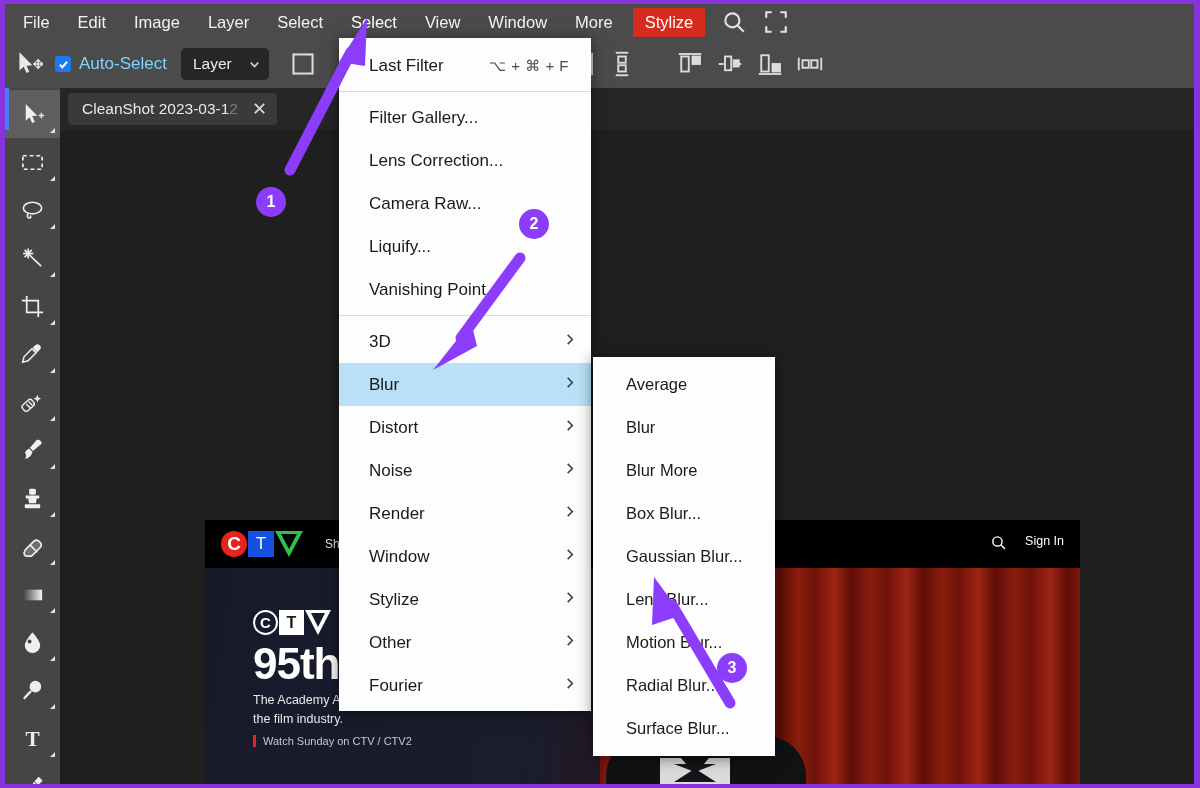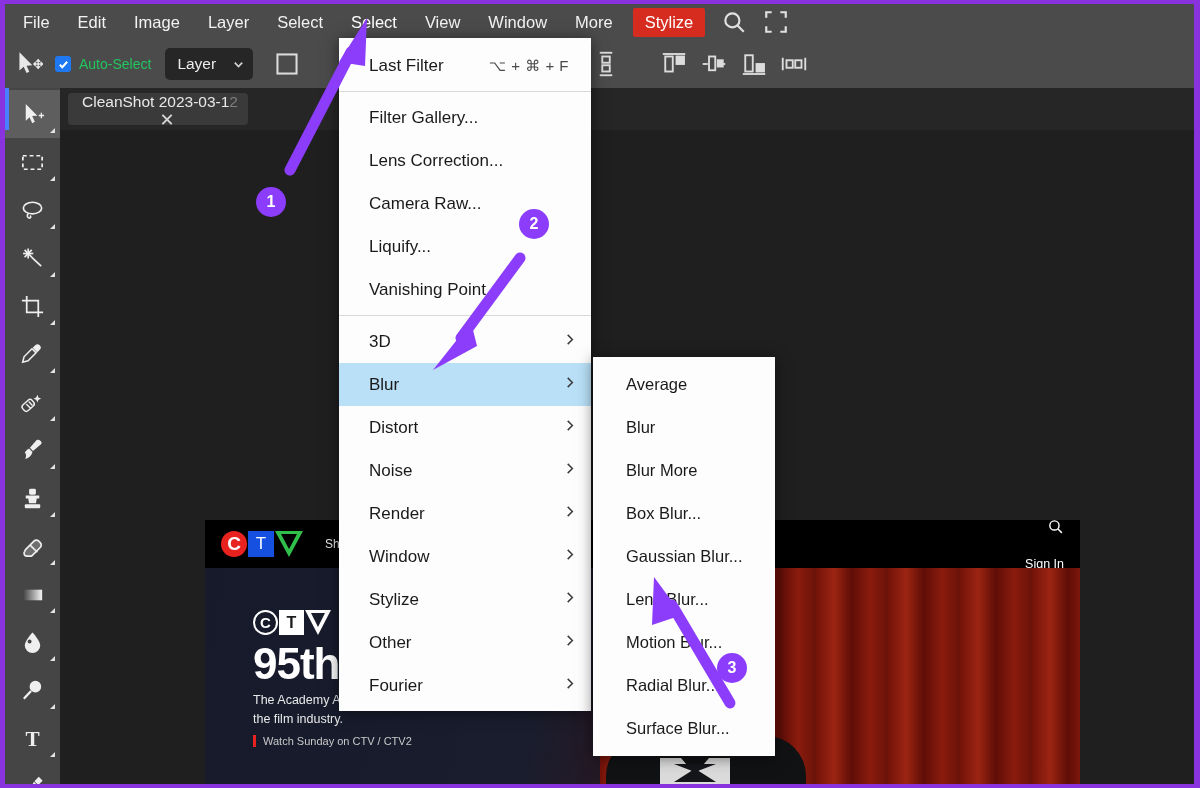"Auto-Select" .chk-label { color: #22c55e -> #7dd3fc; font-size: 14px -> 17px }
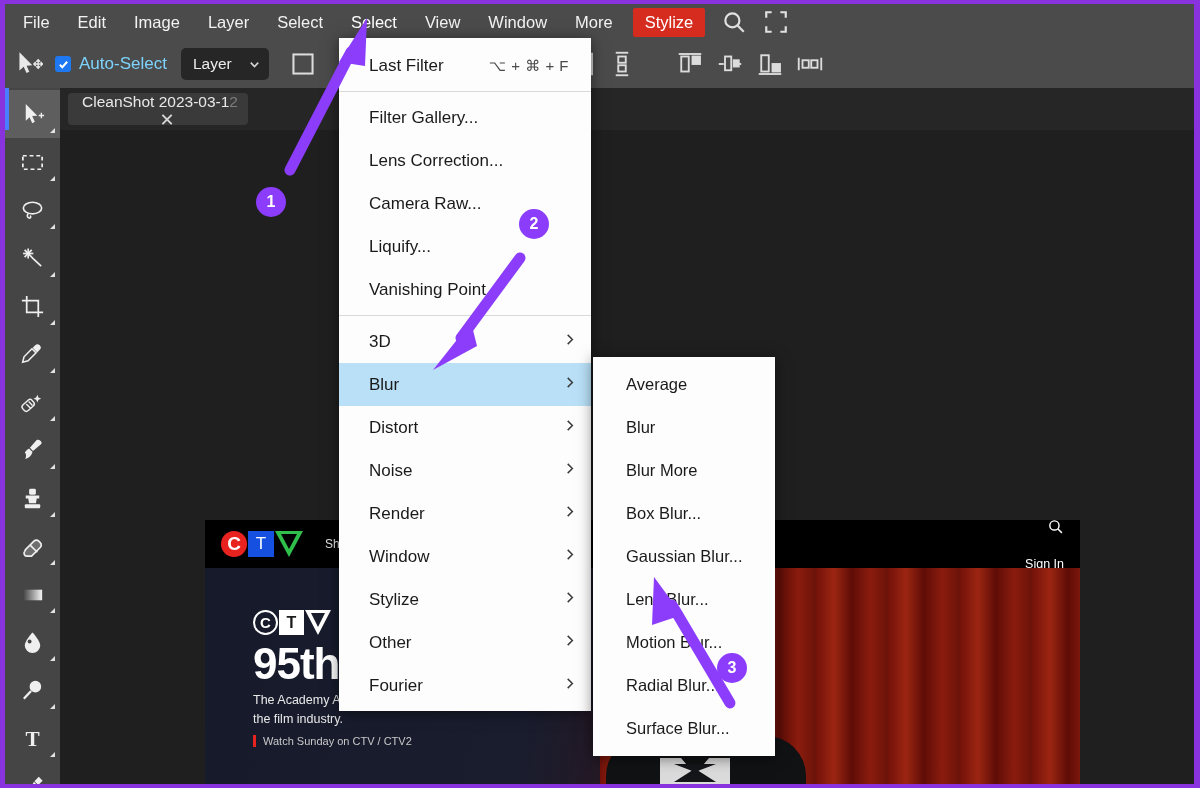"CleanShot 2023-03-12" .doc-tab { flex-direction: column -> none }
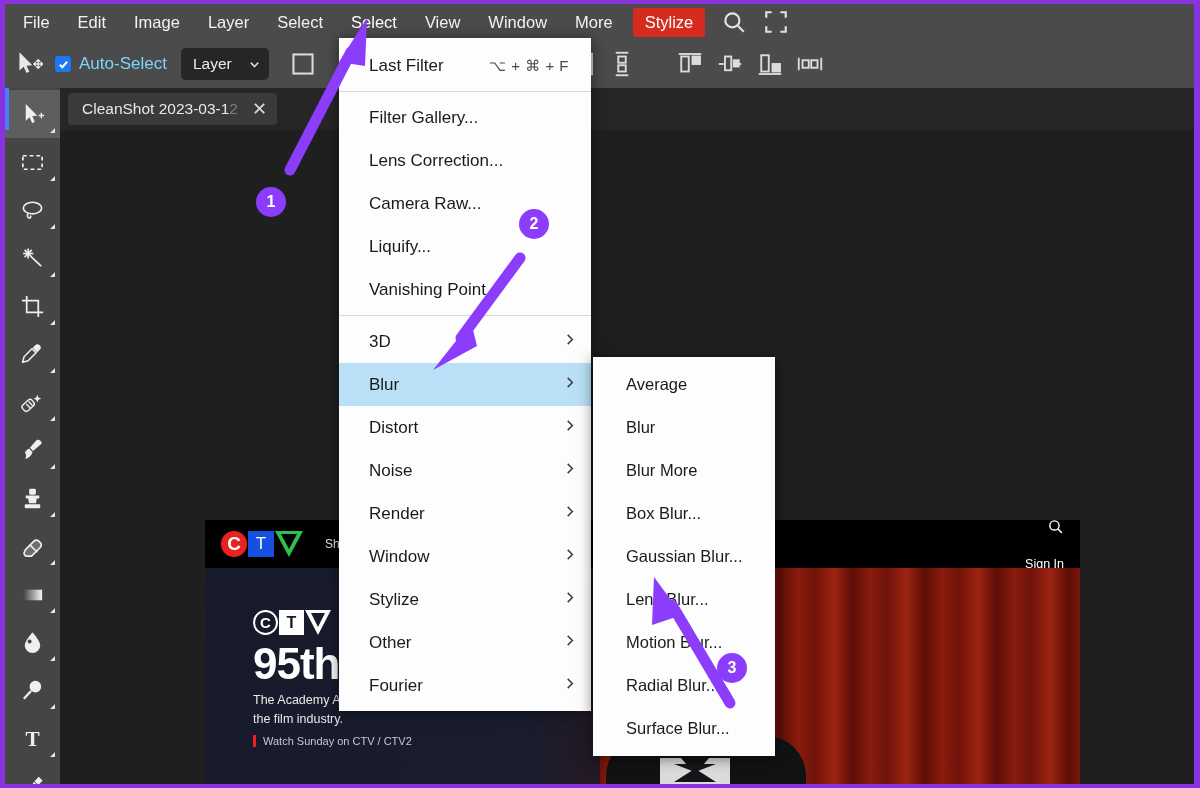"Sign In" .ctv-right { align-items: flex-end -> flex-start; flex-direction: column -> none }
